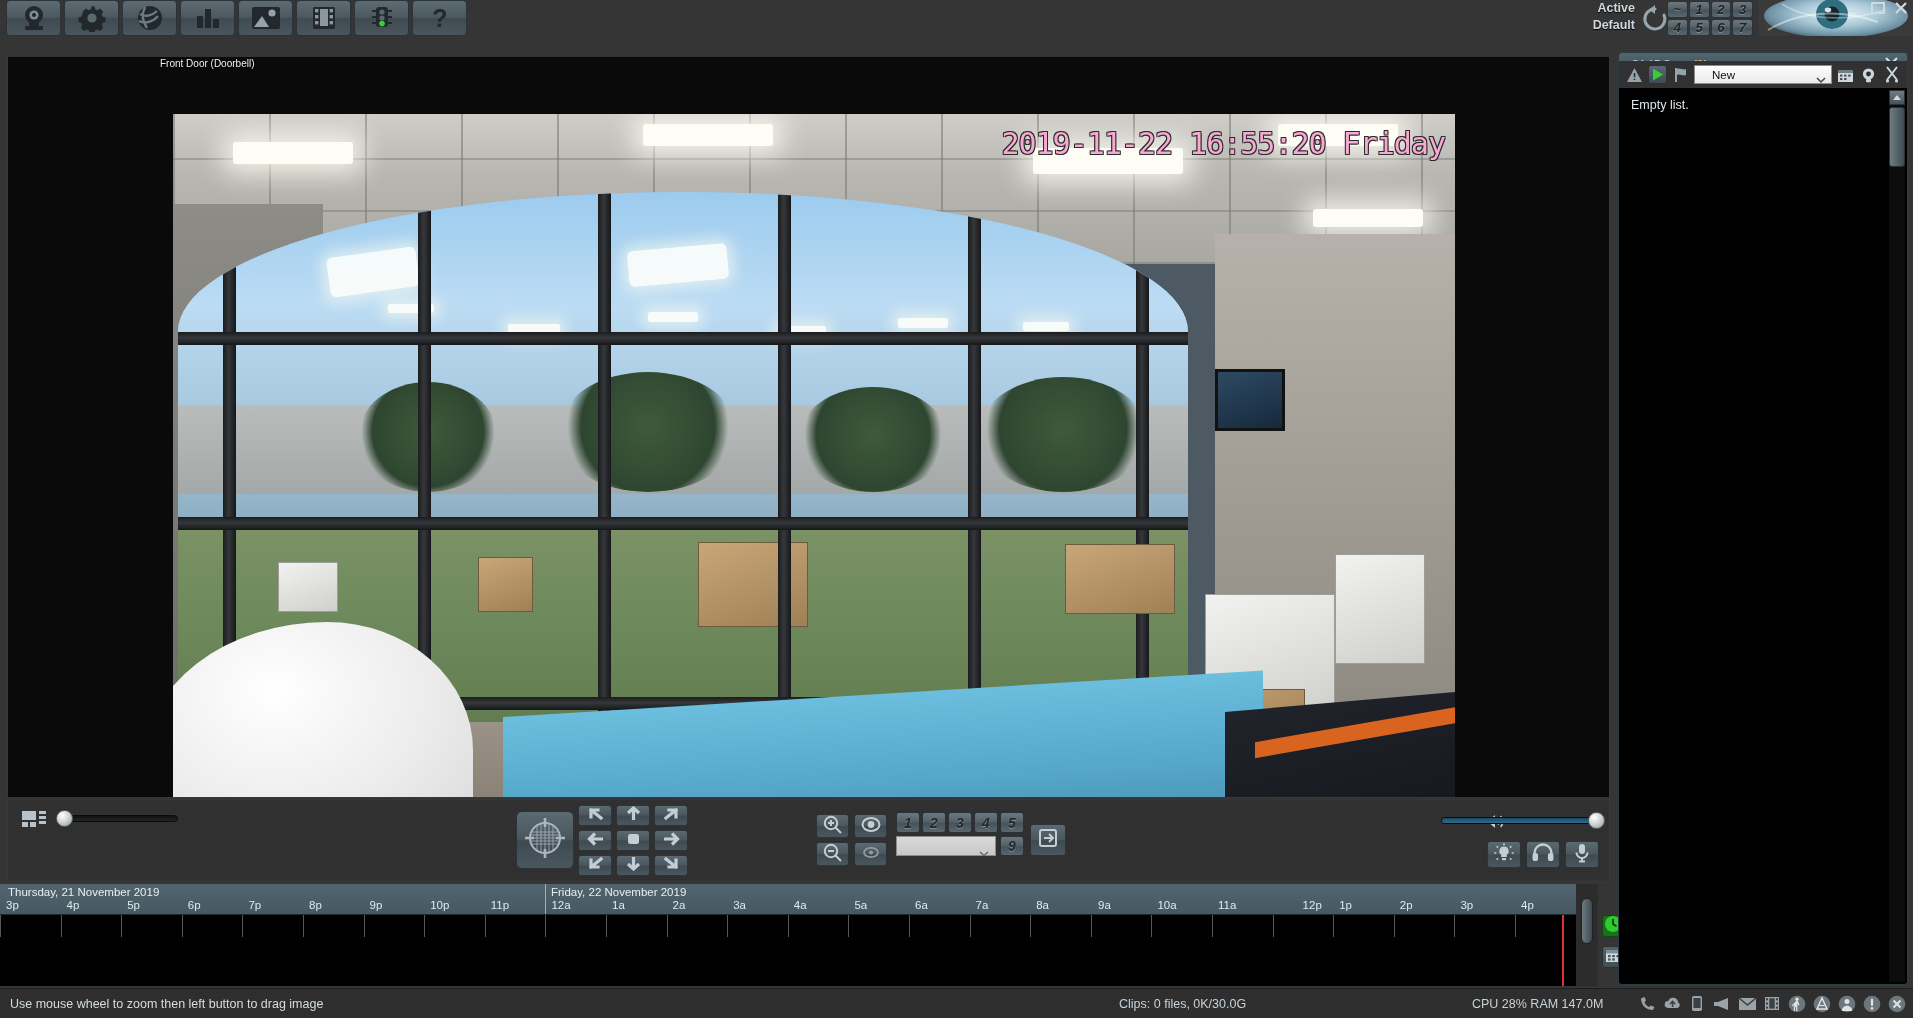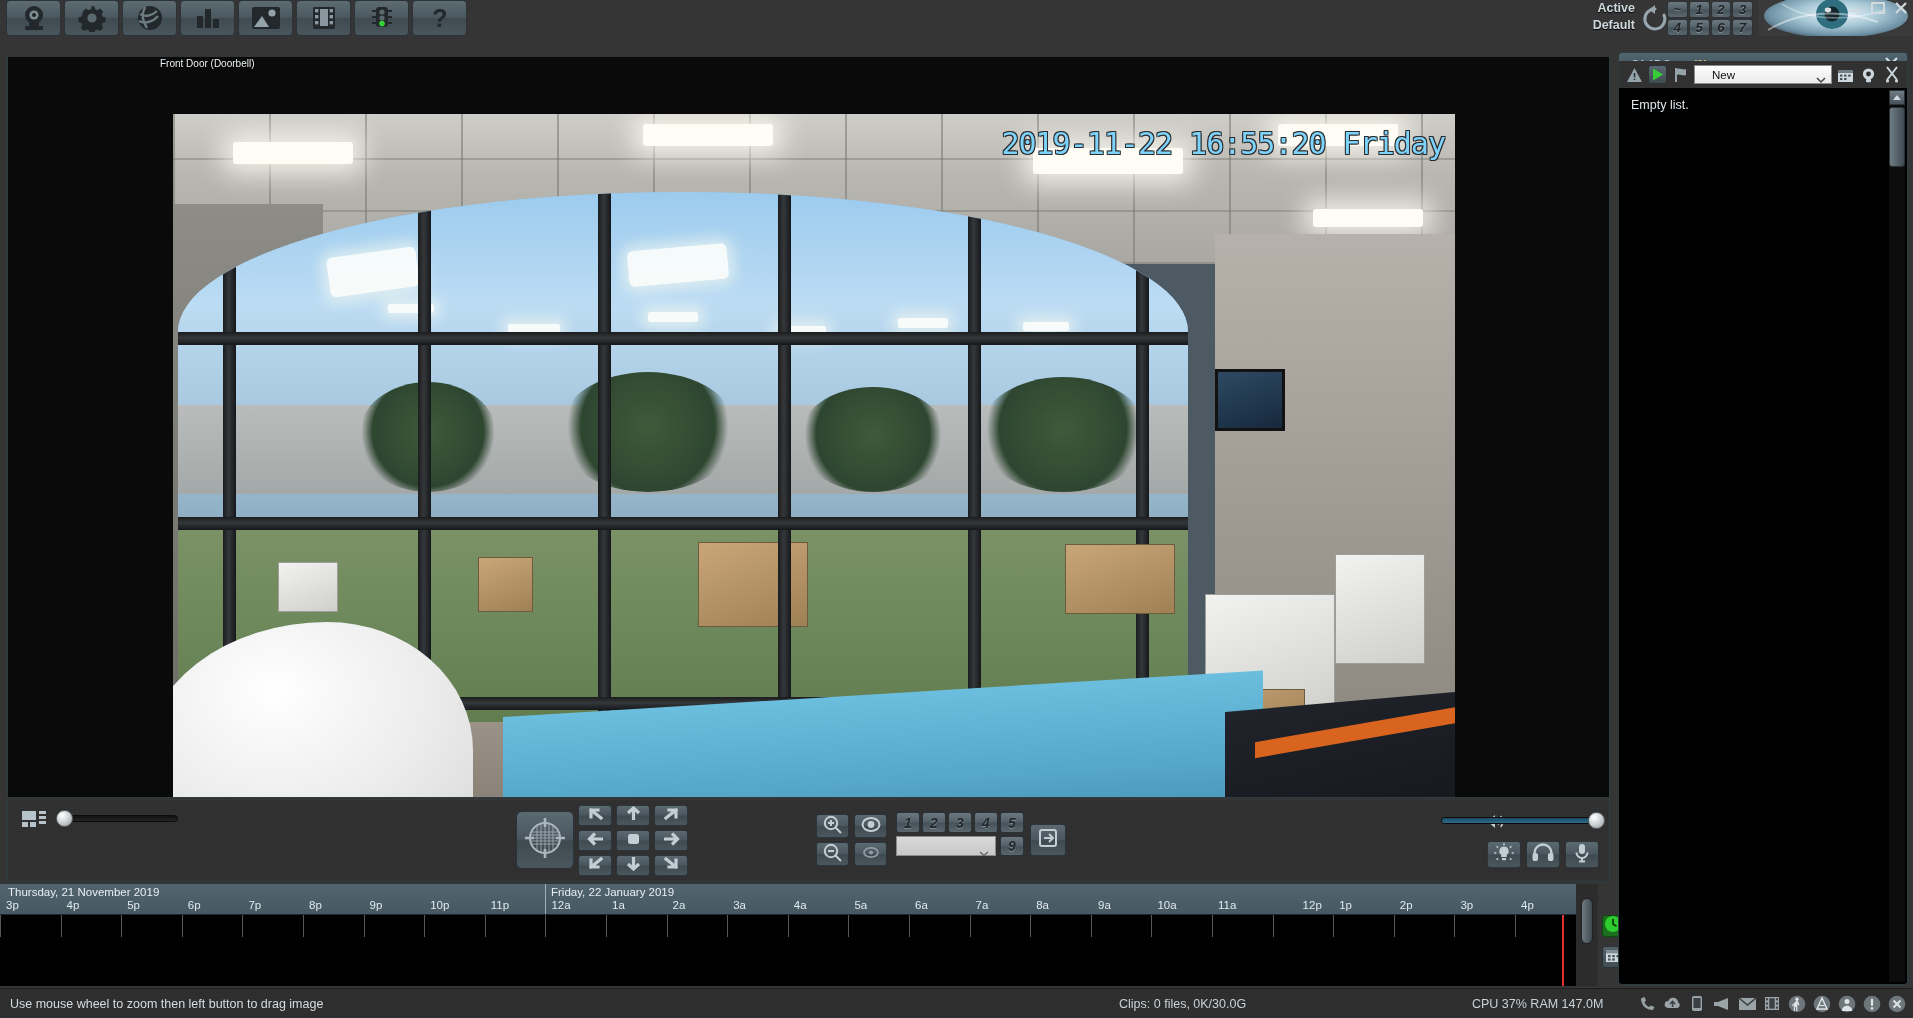"2019-11-22 16:55:20 Friday" .ovl-topright { color: #7dd3fc -> #f9a8d4 }
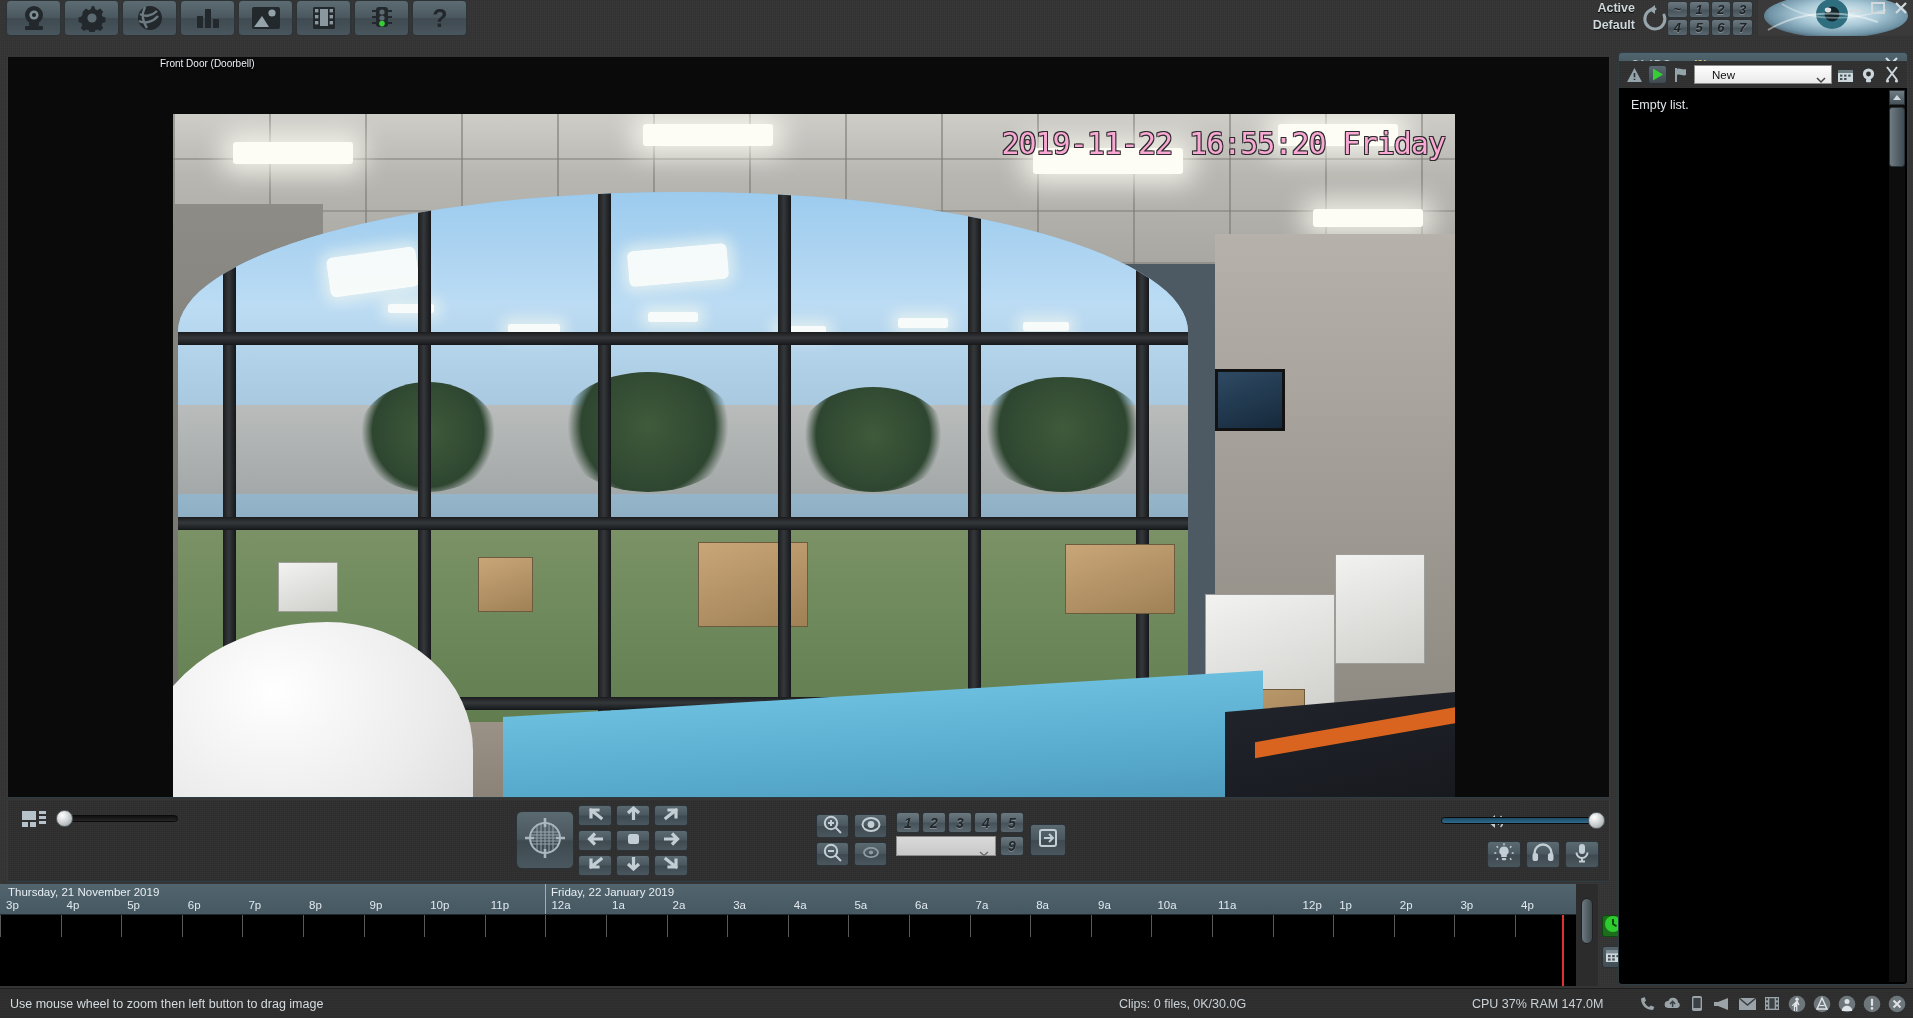"Friday, 22 January 2019" div.tl-daylabel { text: January -> November }
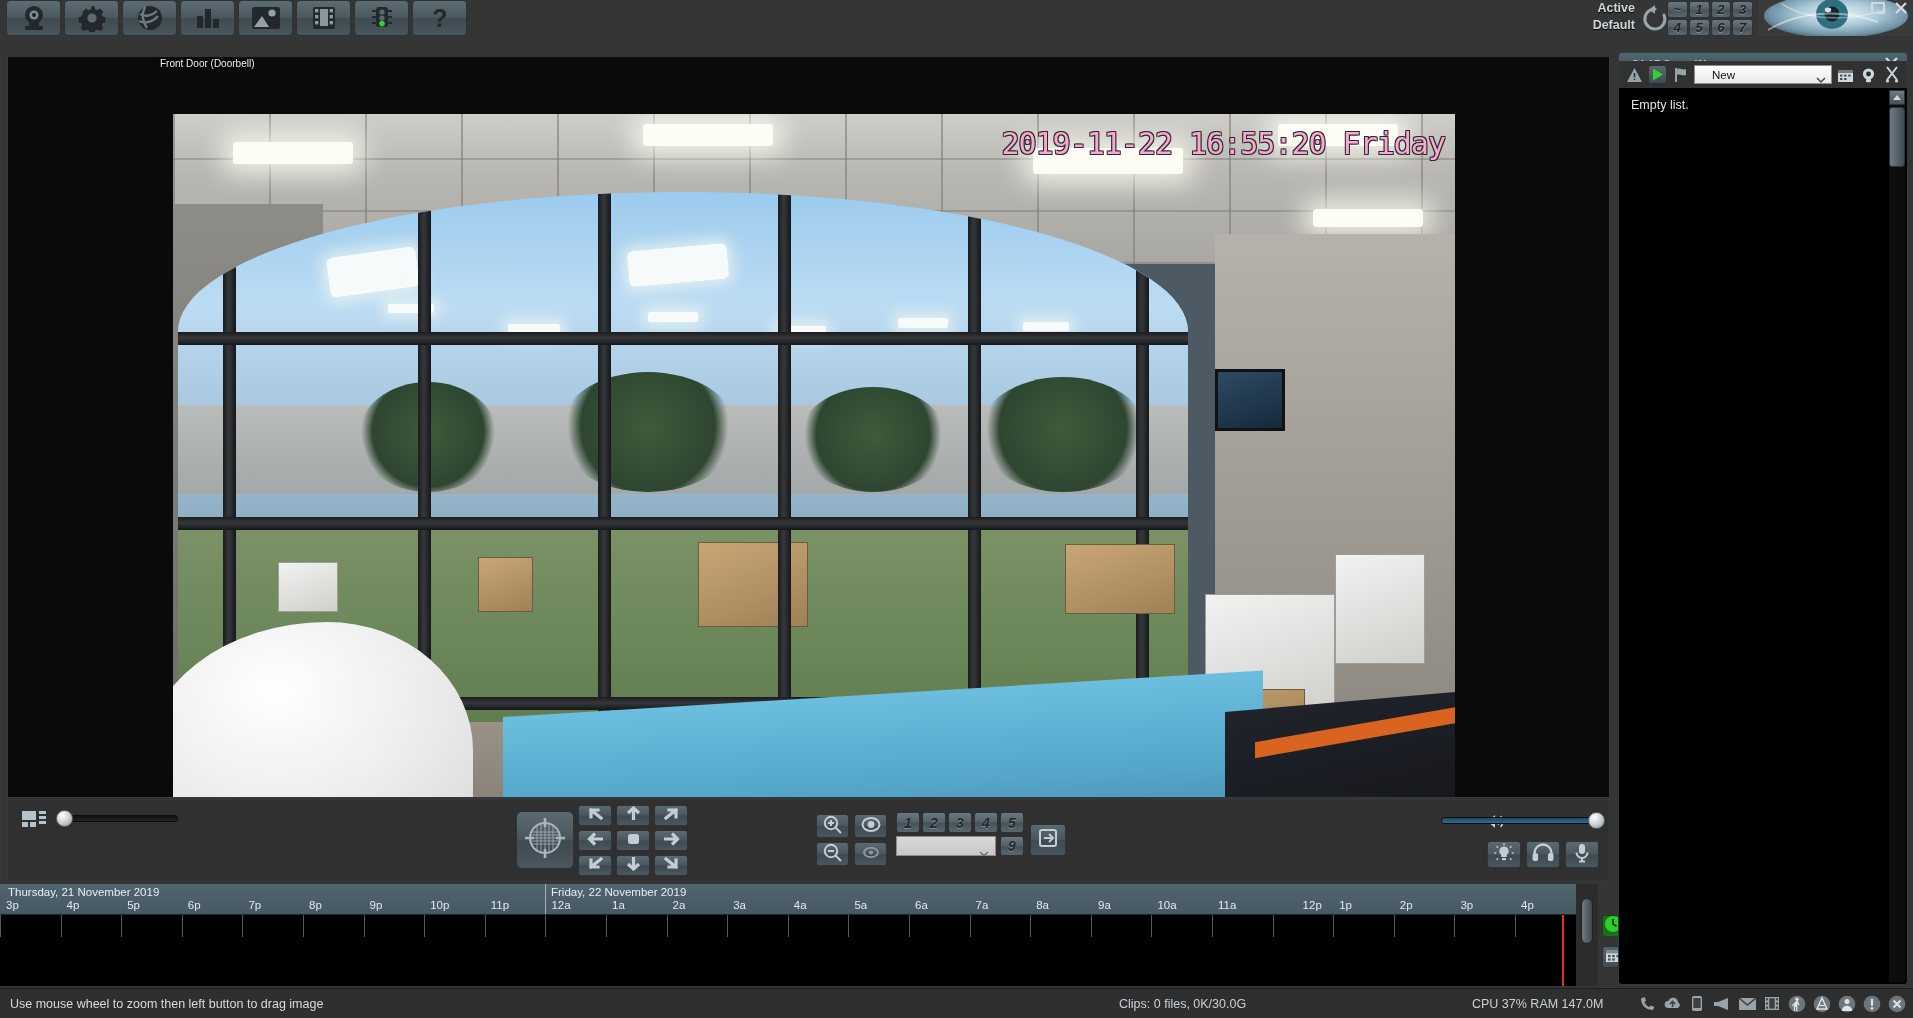"CPU 37% RAM 147.0M" div.sb-cpu { text: 37% -> 28% }
